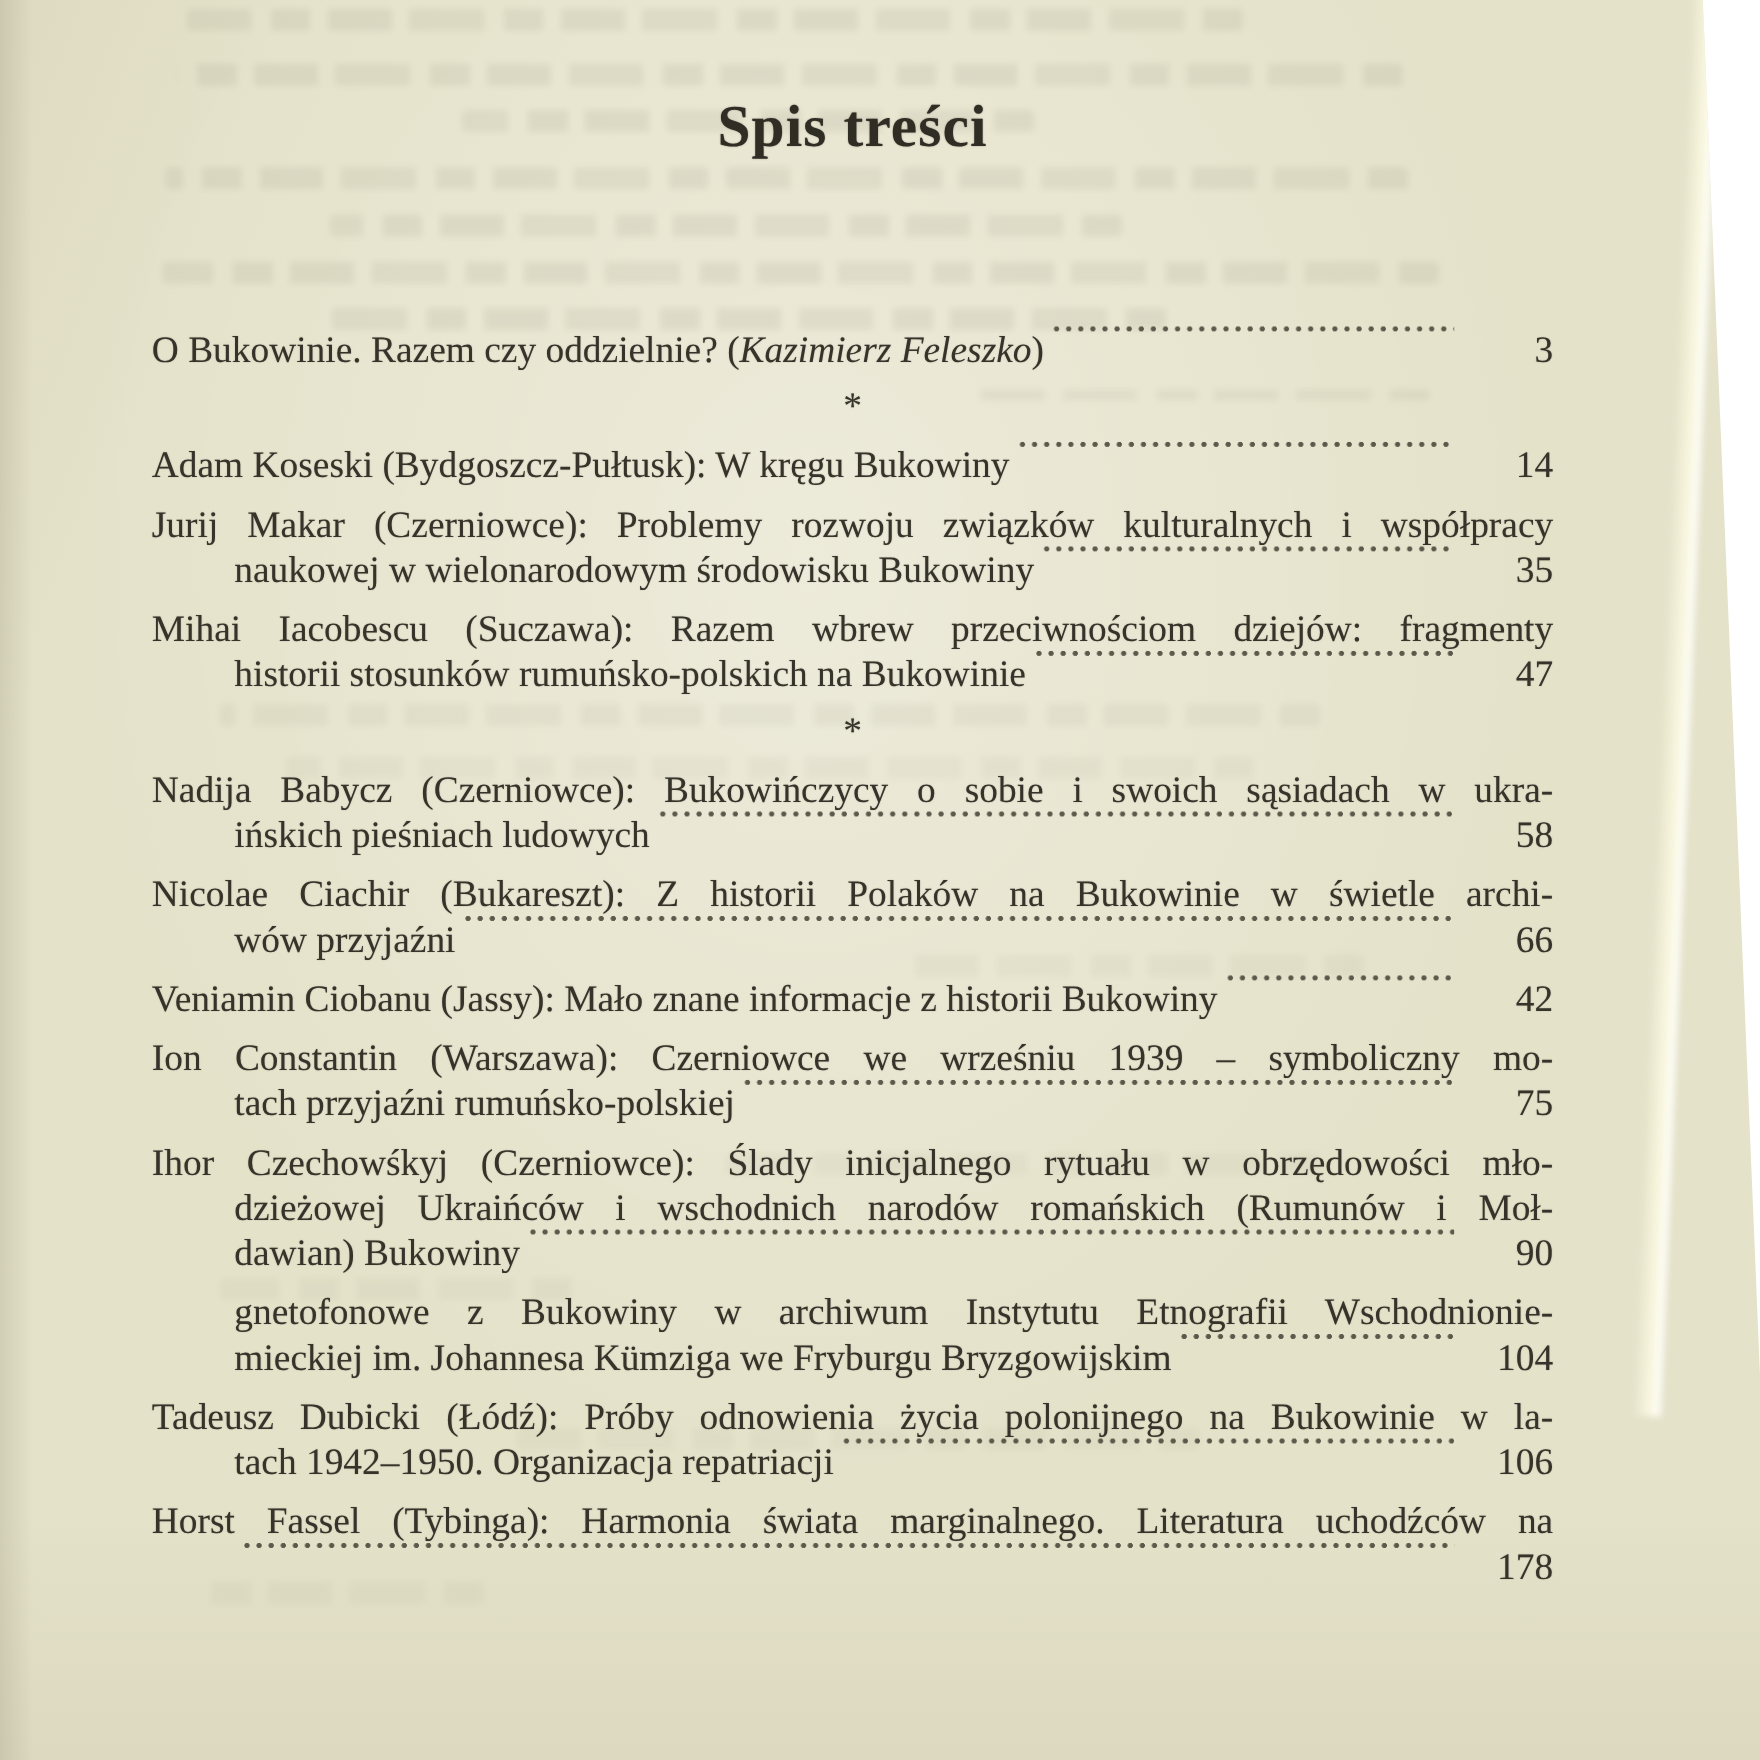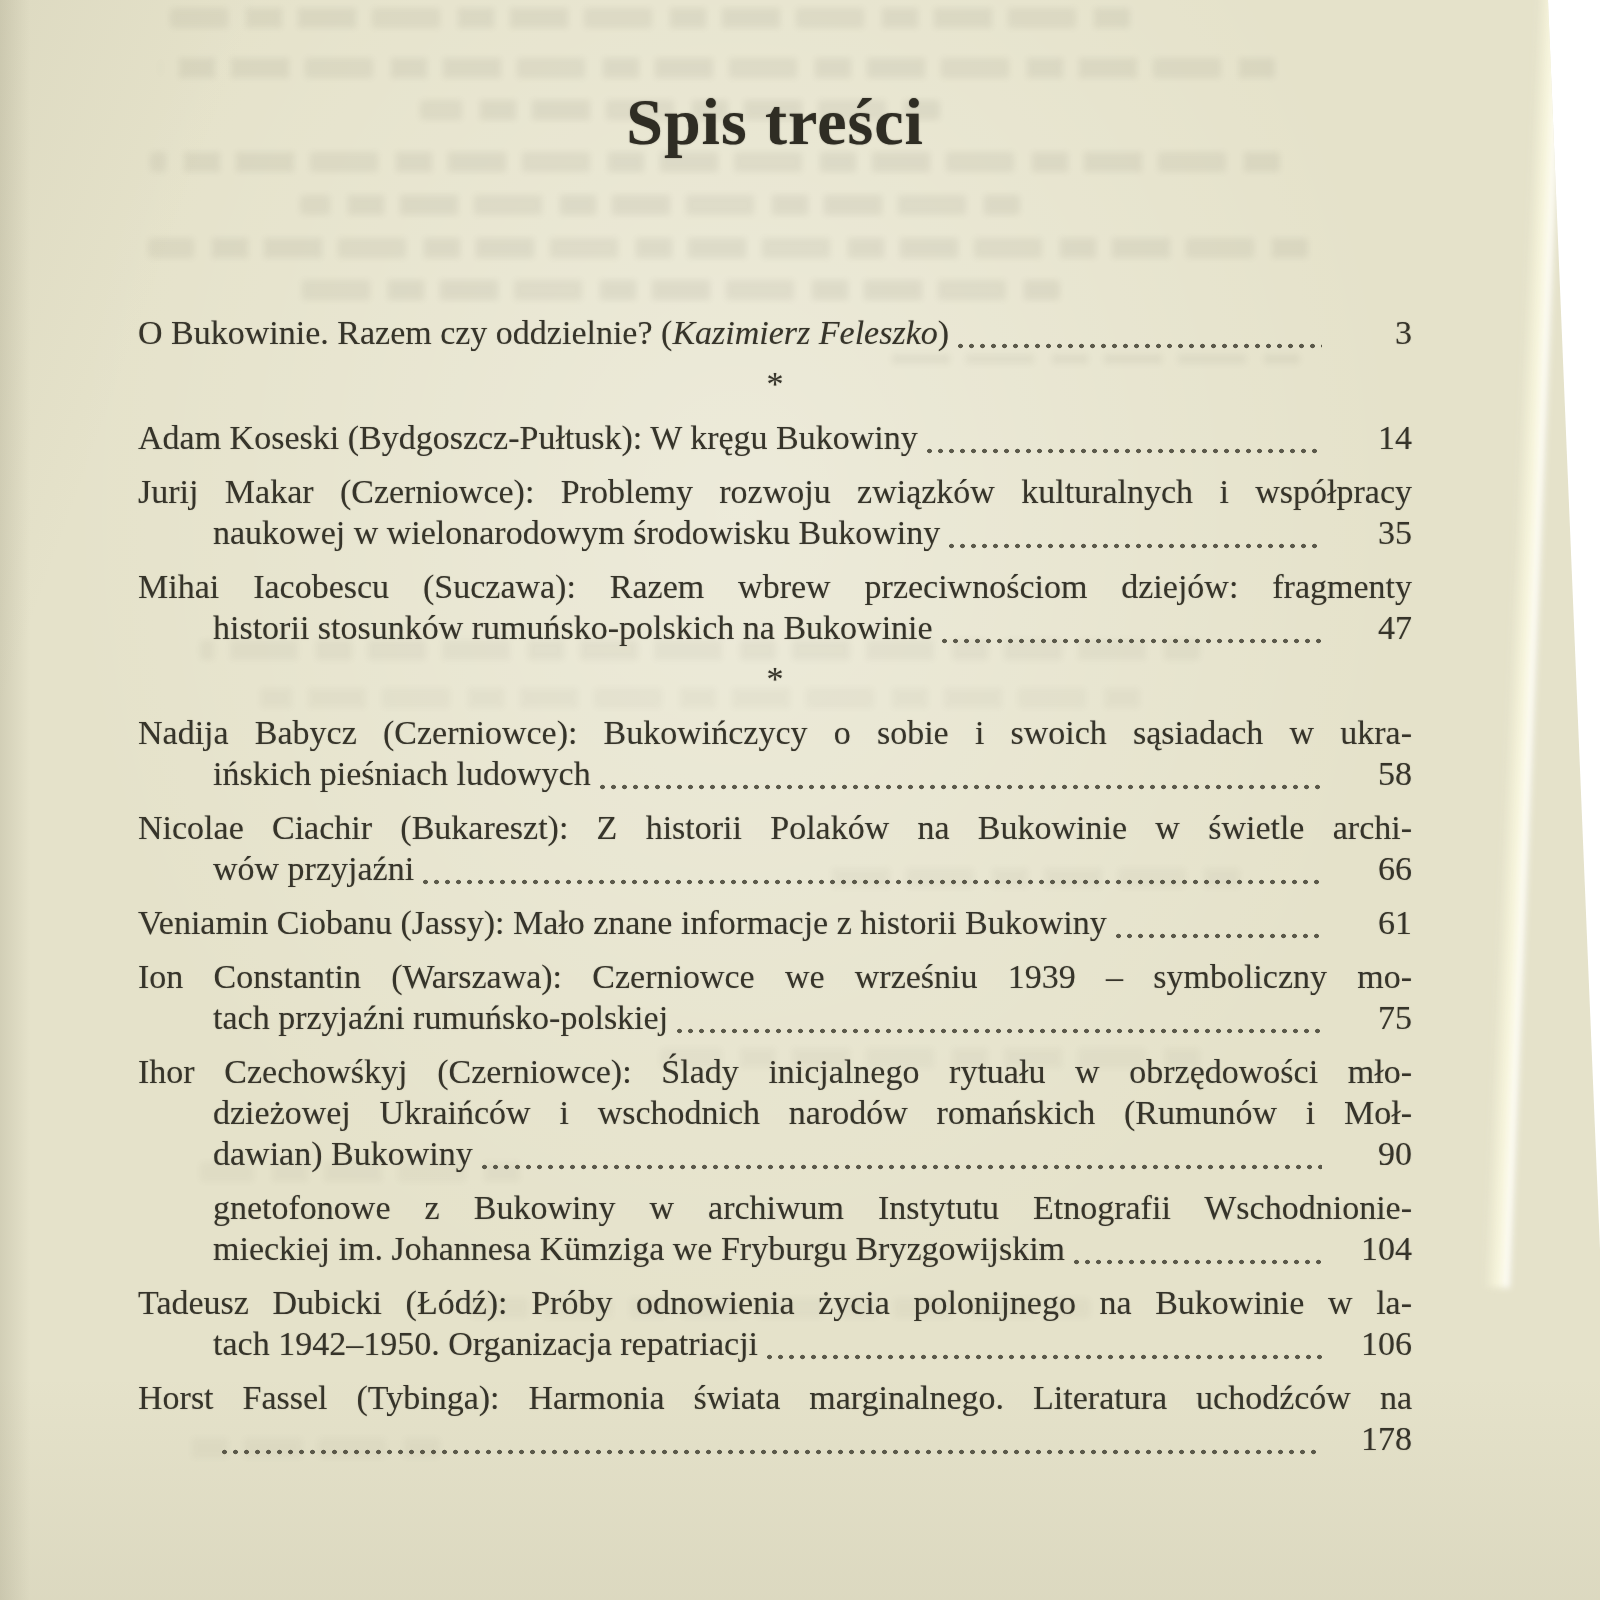"Spis treści" .title { font-size: 66px -> 54px }
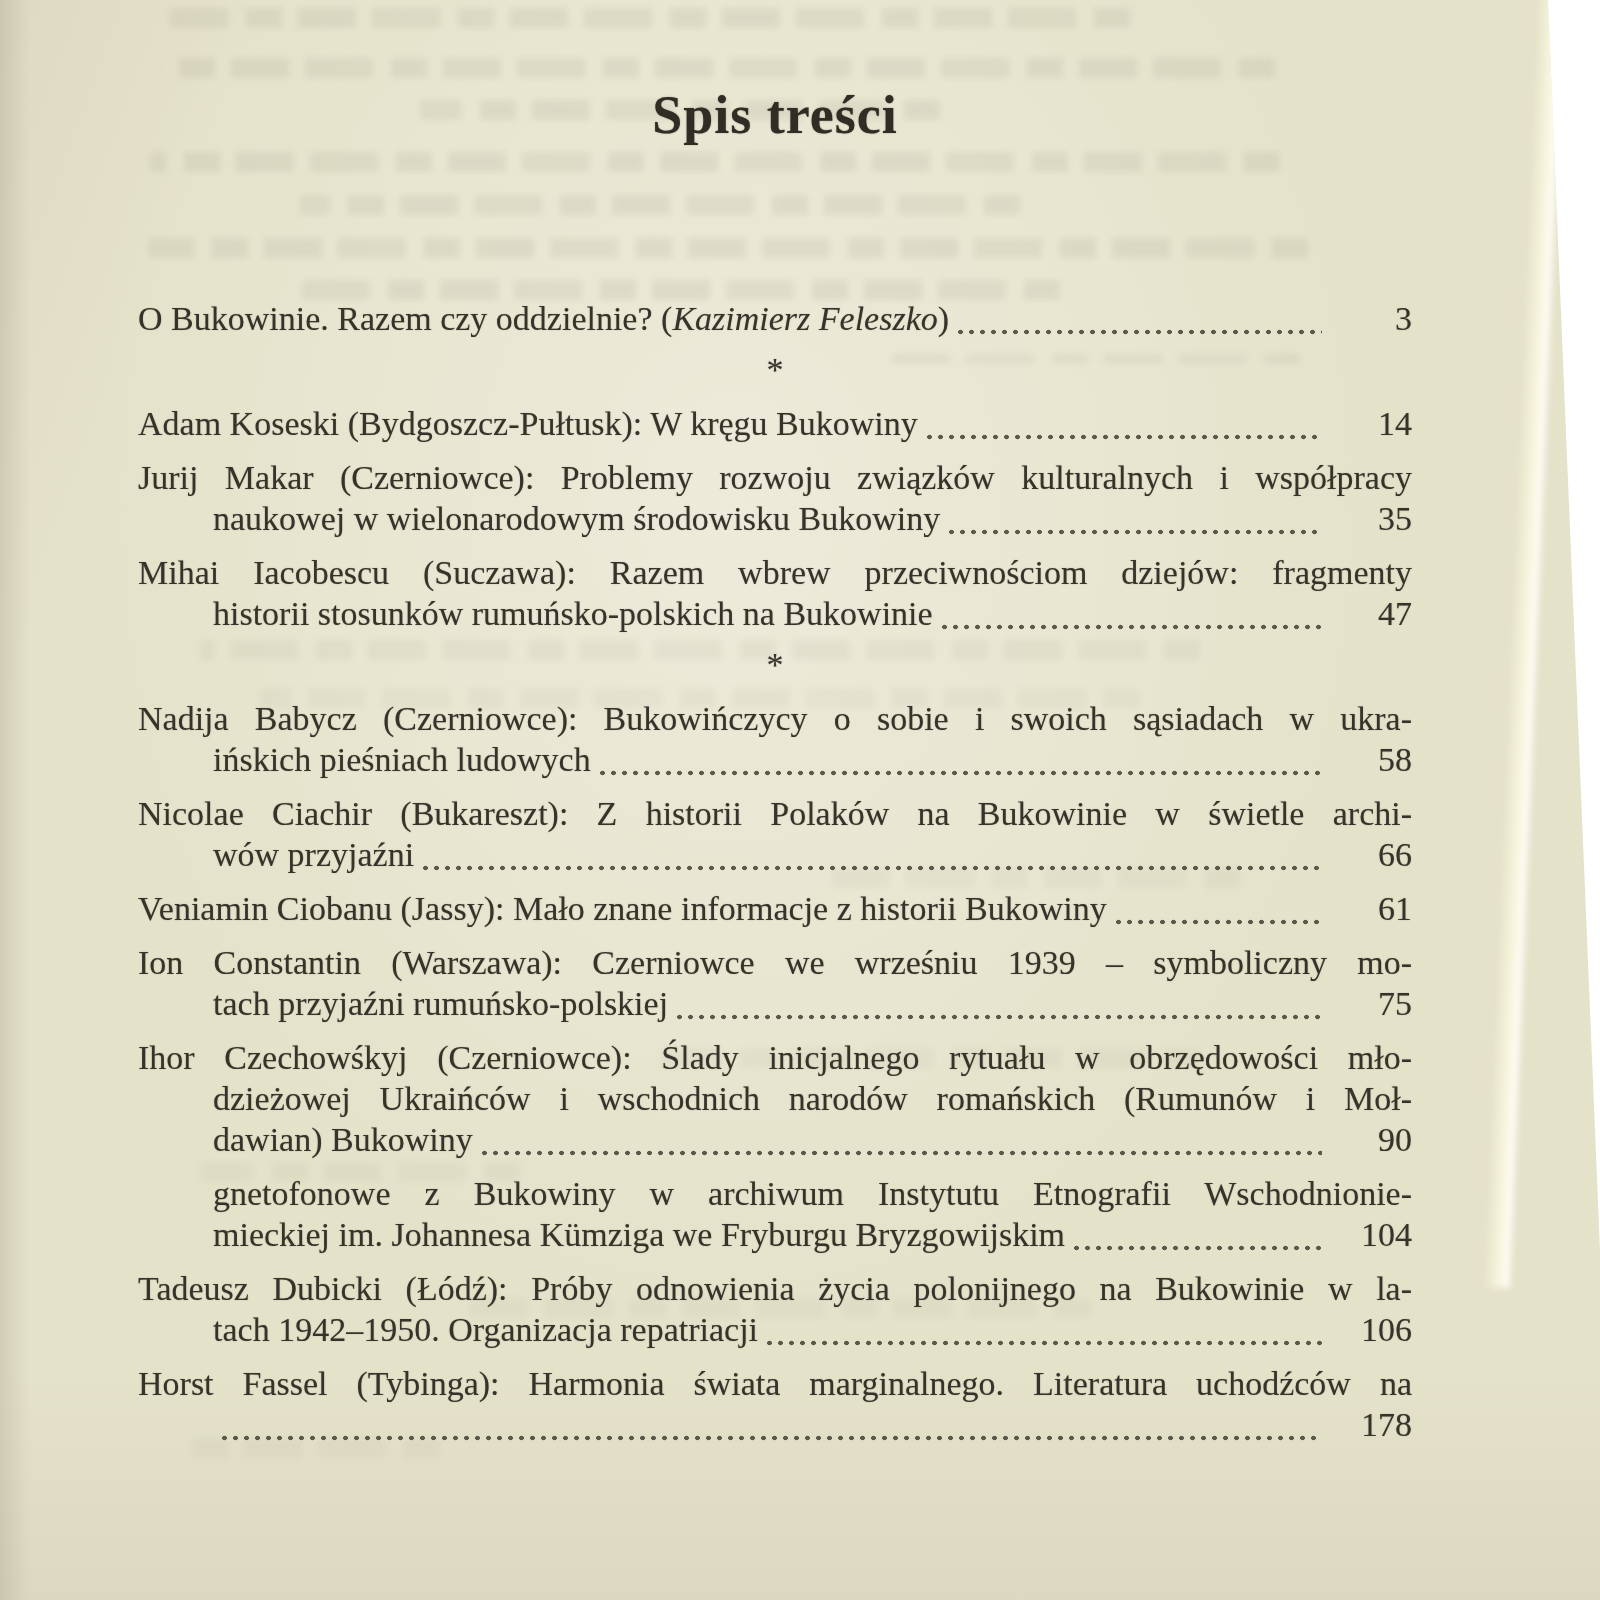"O Bukowinie. Razem czy oddzielnie?" .line.last { align-items: flex-end -> flex-start }
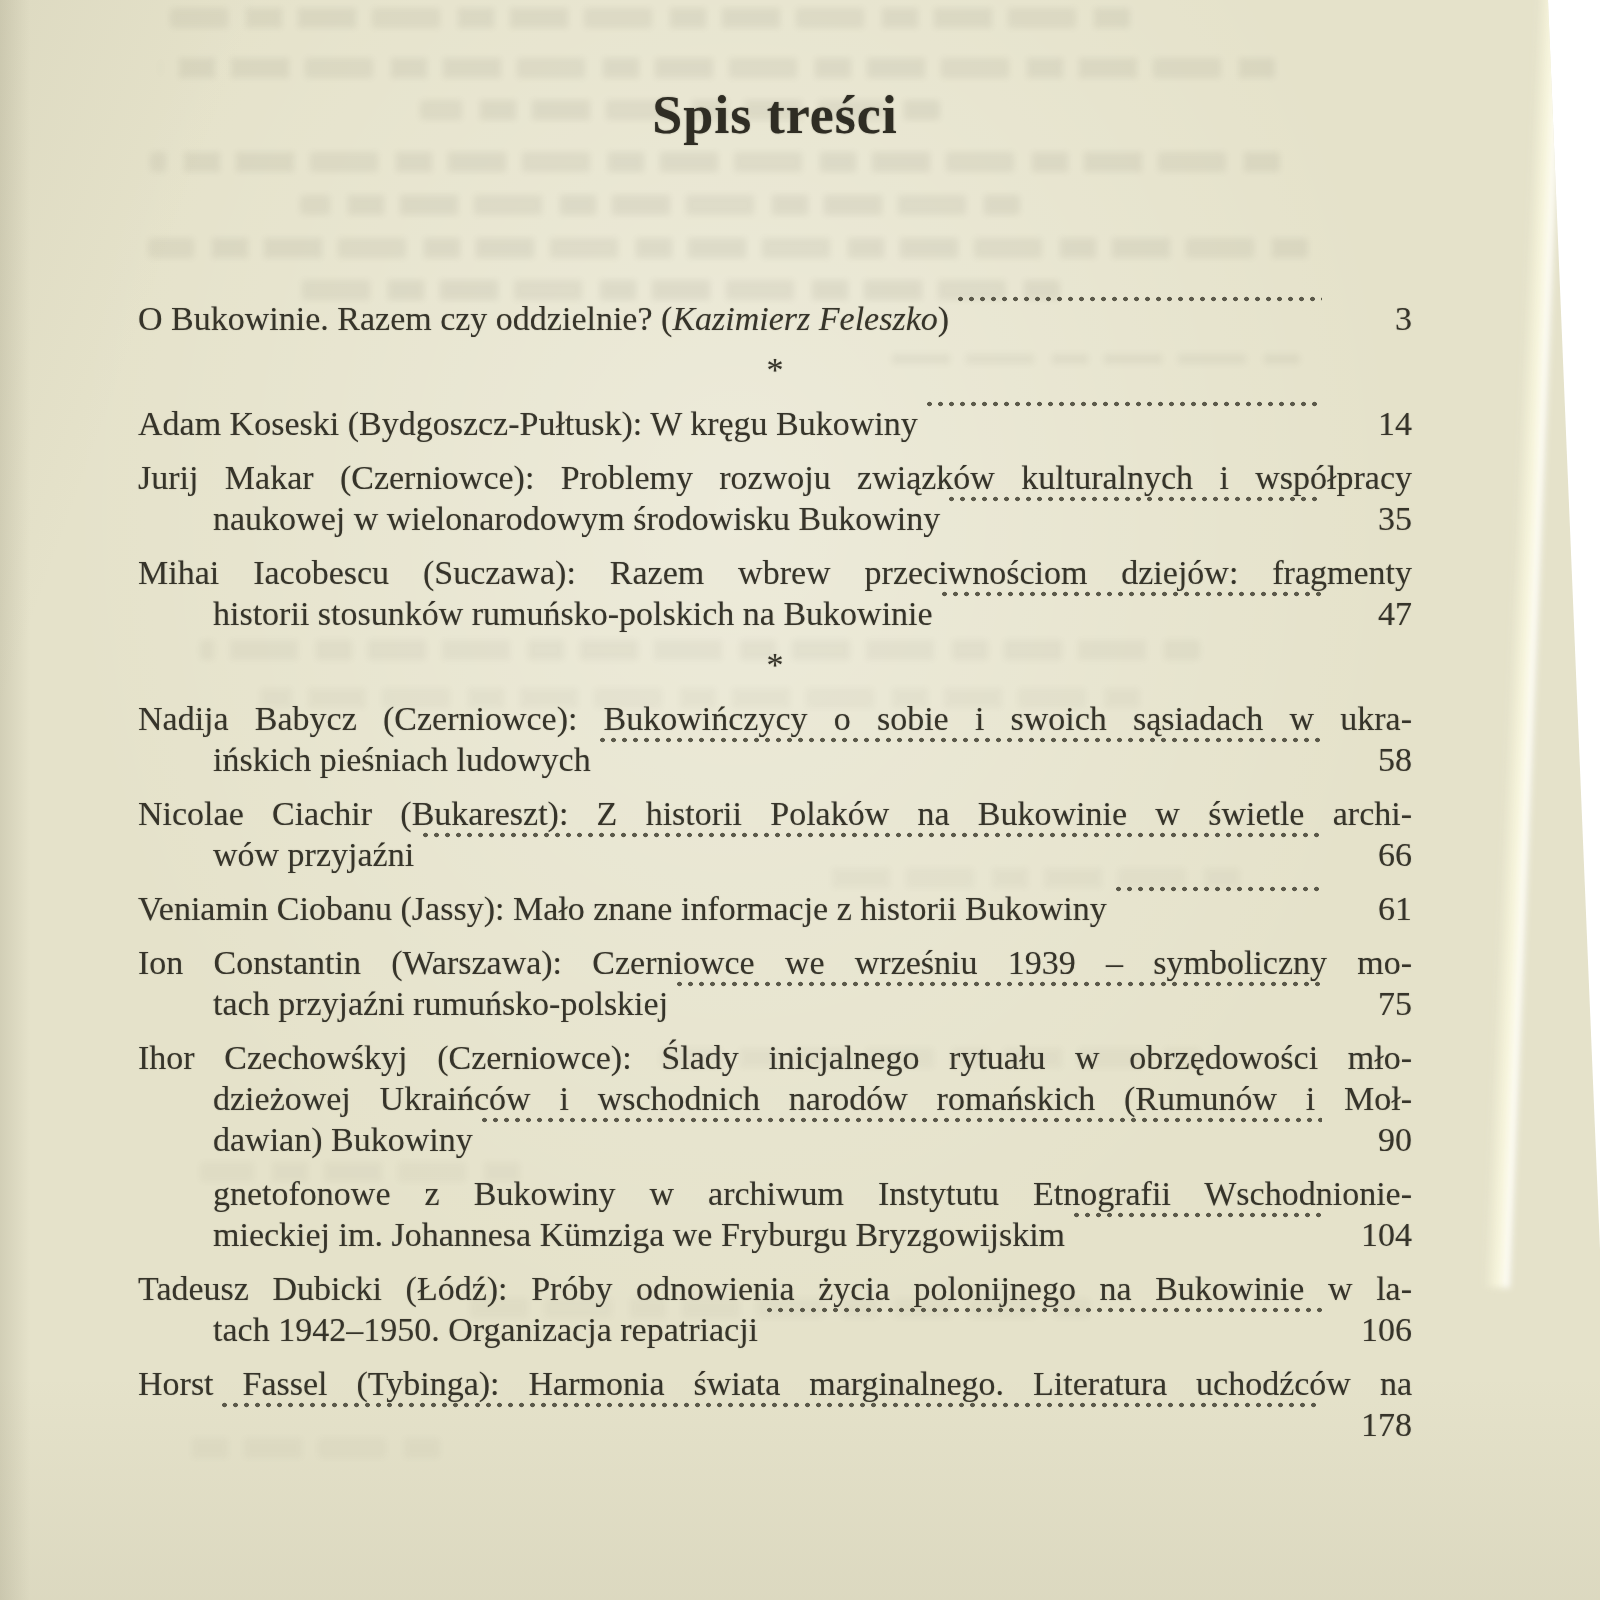"61" span.pg { text: 61 -> 42 }
